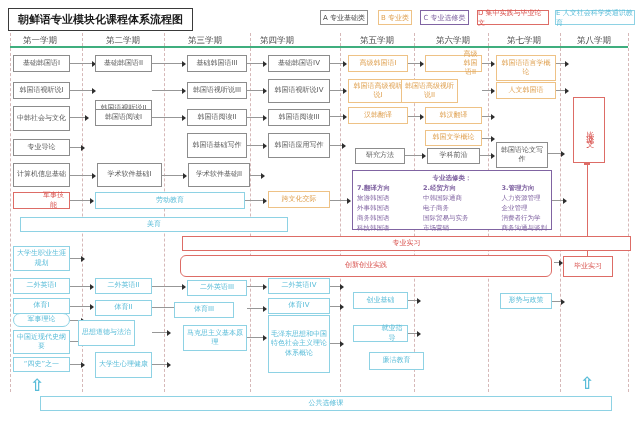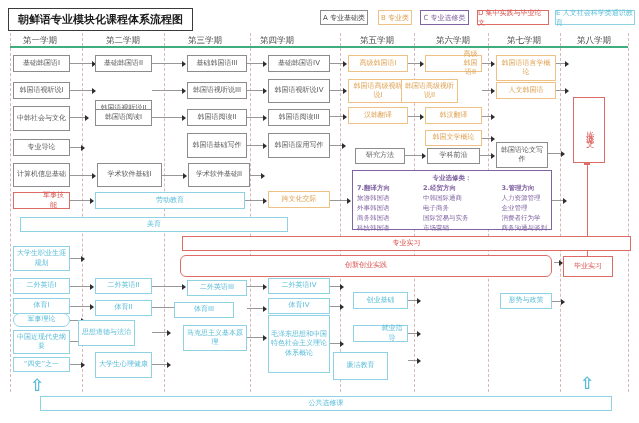"廉洁教育" div.box { height: 28px -> 18px; left: 333px -> 369px }
